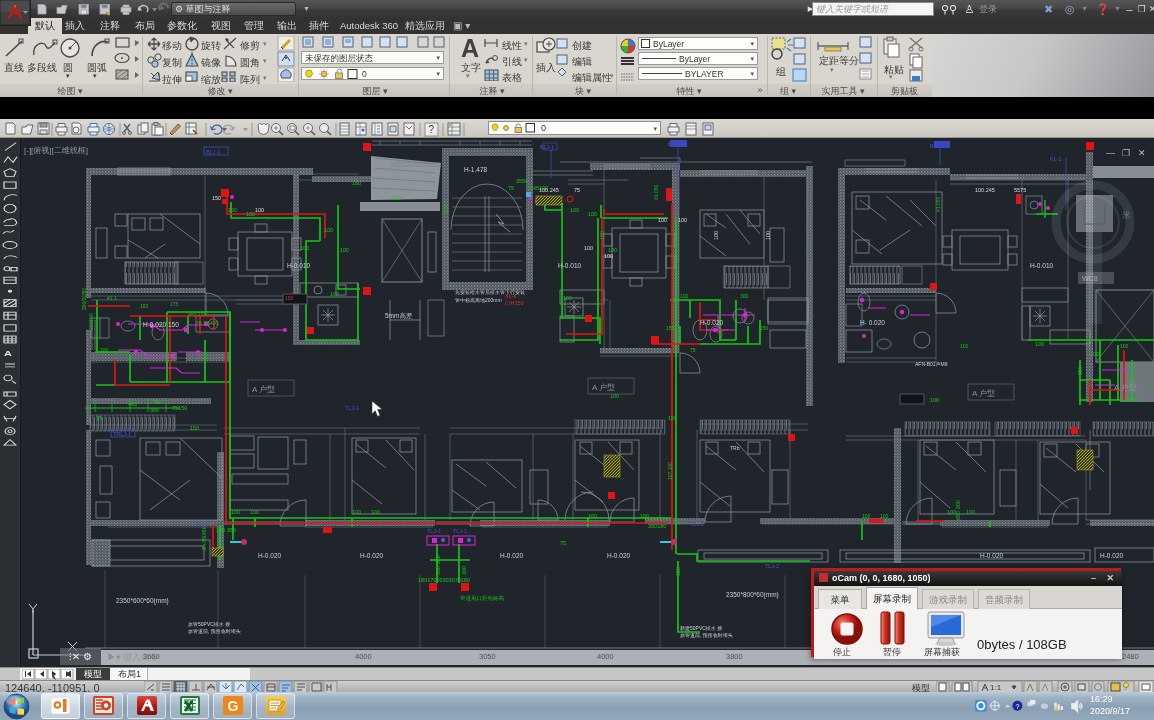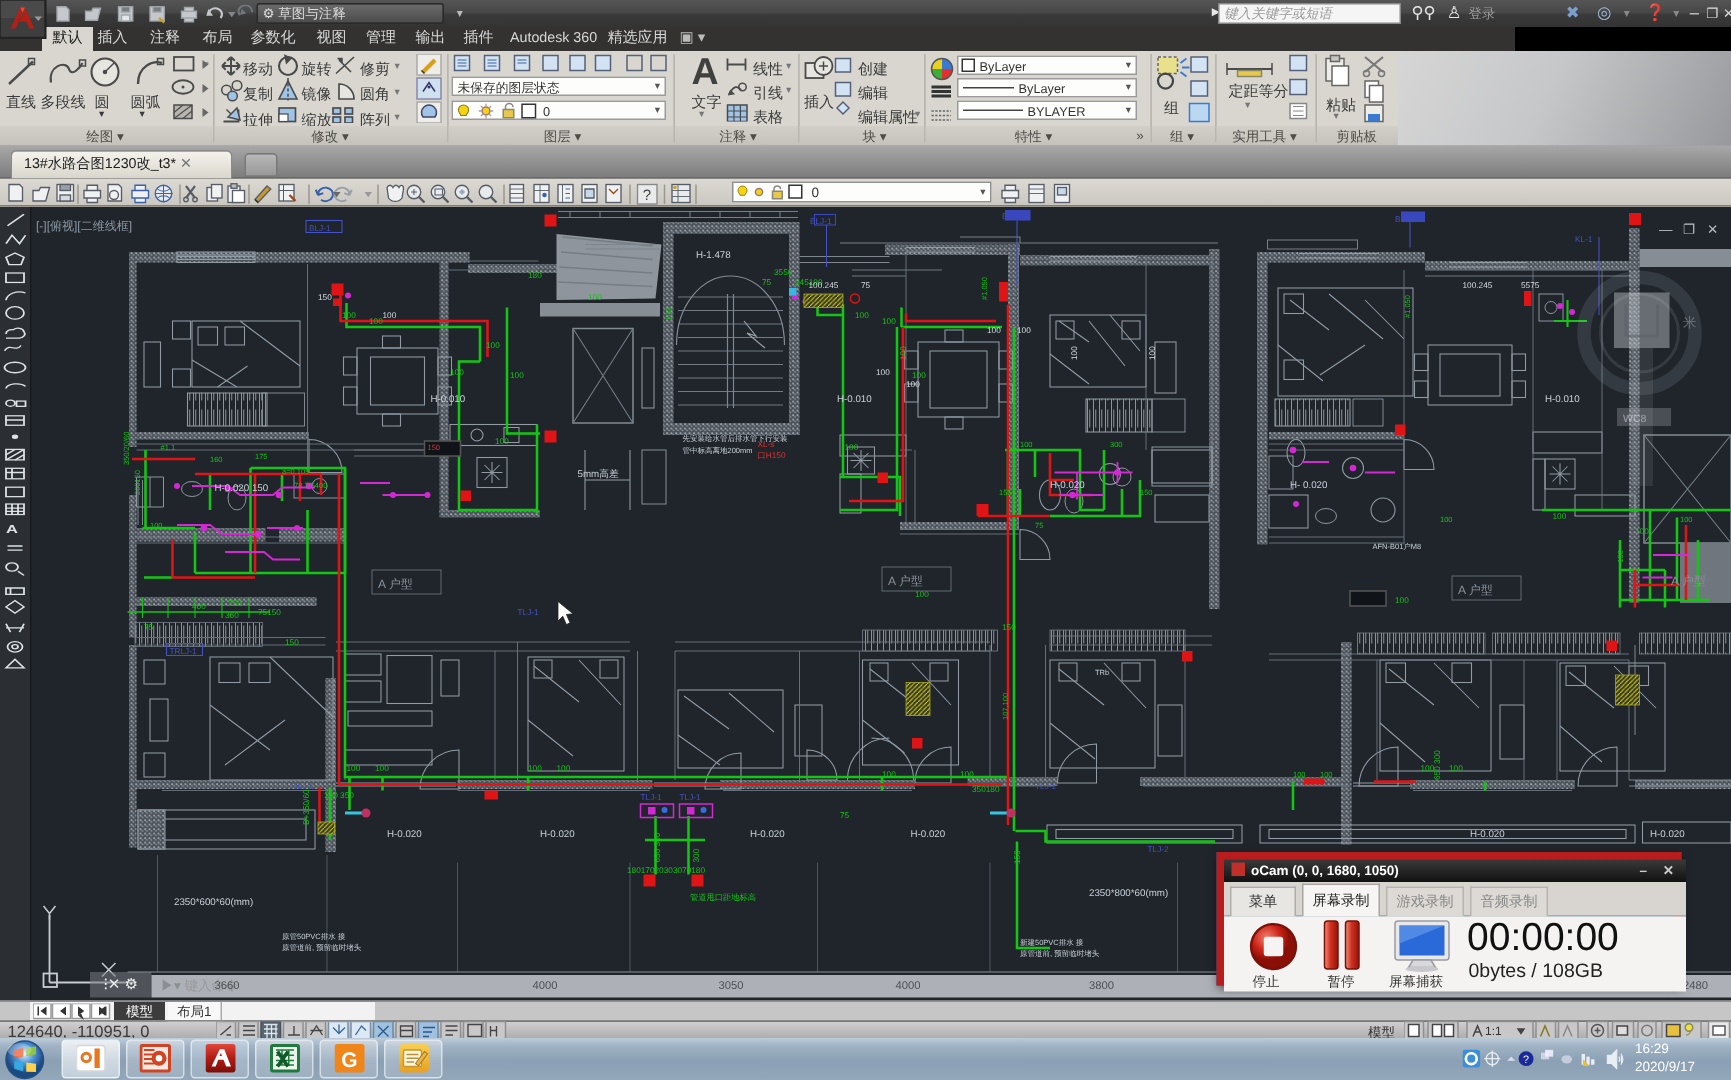"默认" #tabrow { width: 1010px -> 1154px }
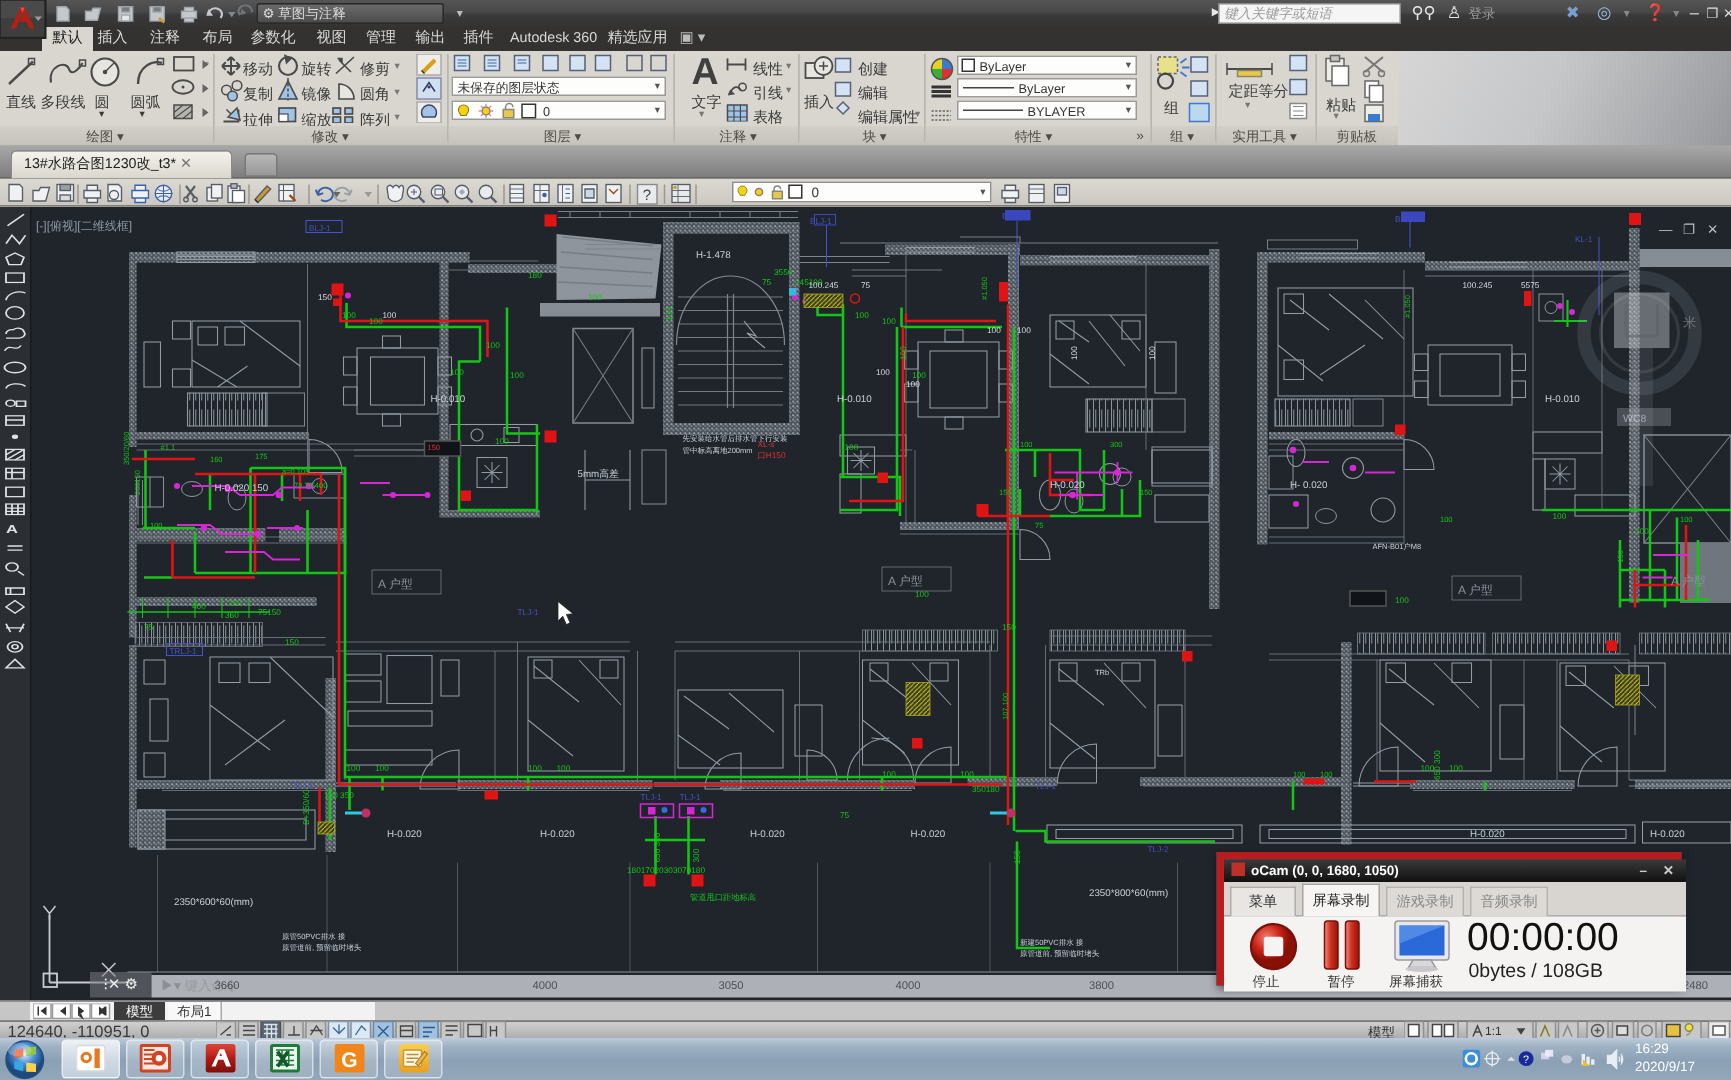"13#水路合图1230改_t3* ✕" div.abs { html: <div> <div>13#水路合图1230改_t3* <span>✕</span></div> <div></div> </div> -> none }
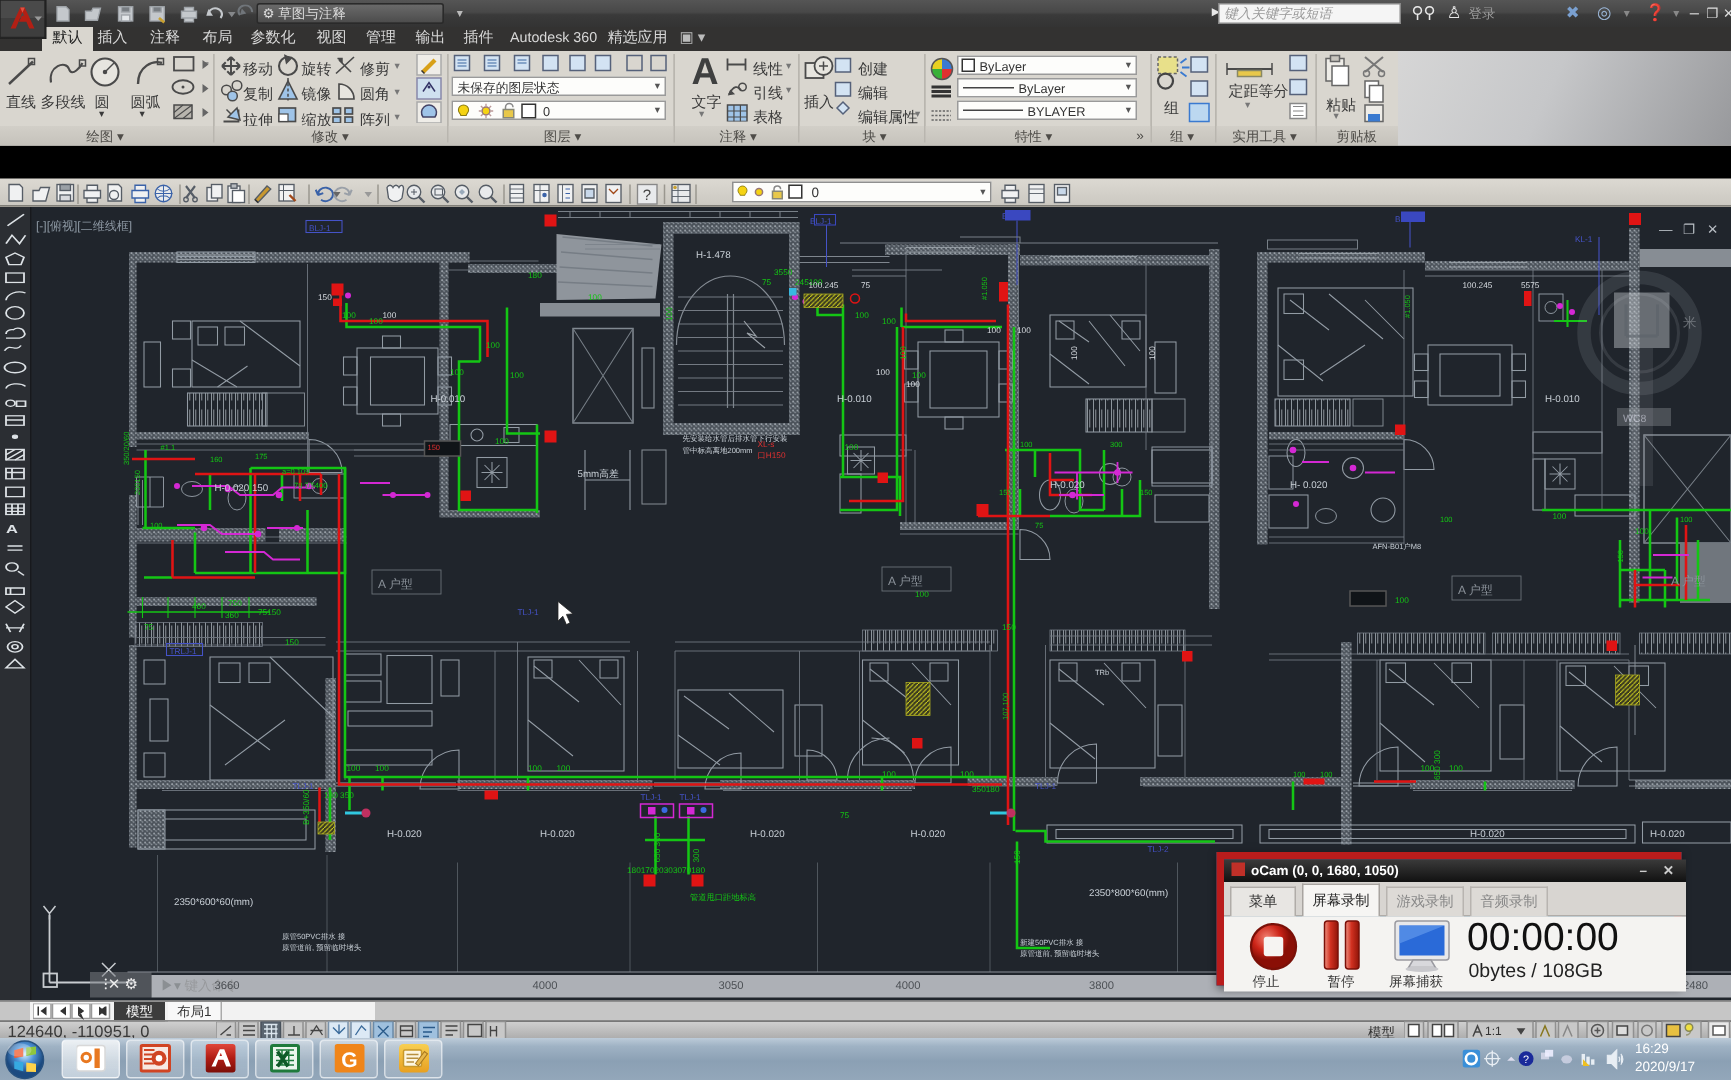"oCam (0, 0, 1680, 1050)" div.abs { background: #0369a1 -> #fef9c3; border: 5px solid #b91c1c -> 3px solid #b91c1c }
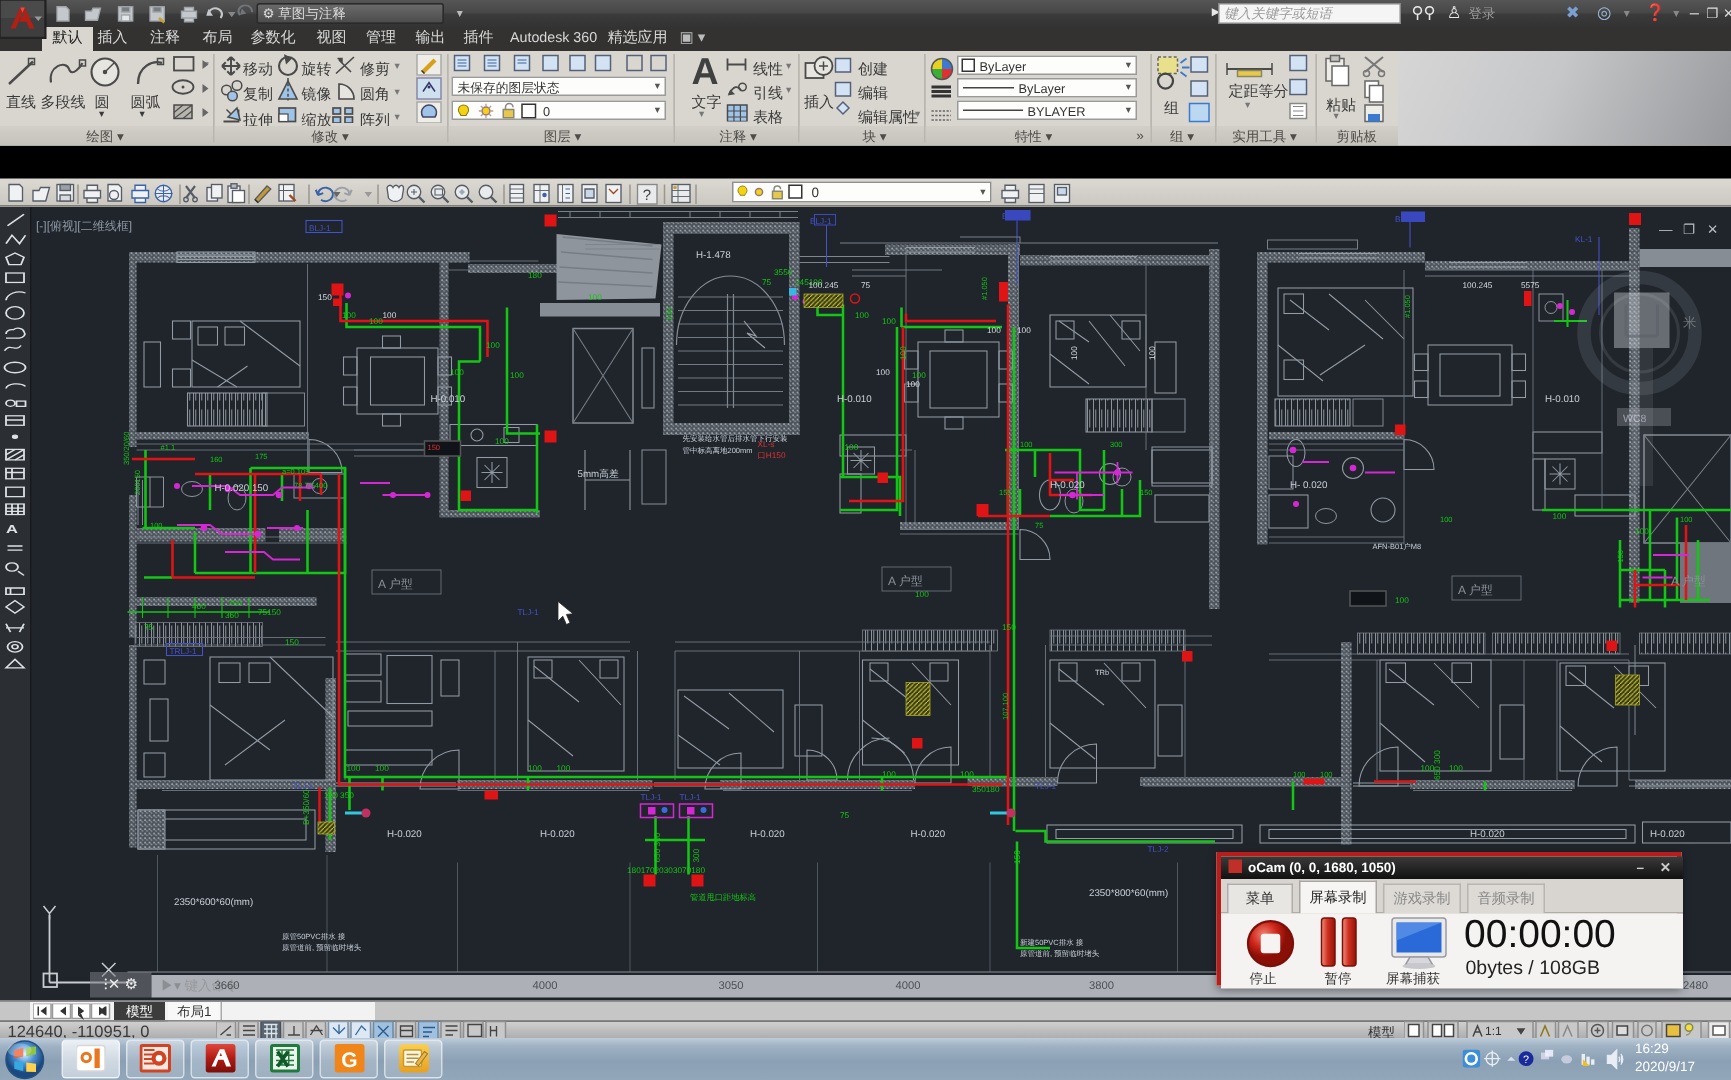"00:00:00" div.abs { html: <div>00:00:00</div> -> none }
